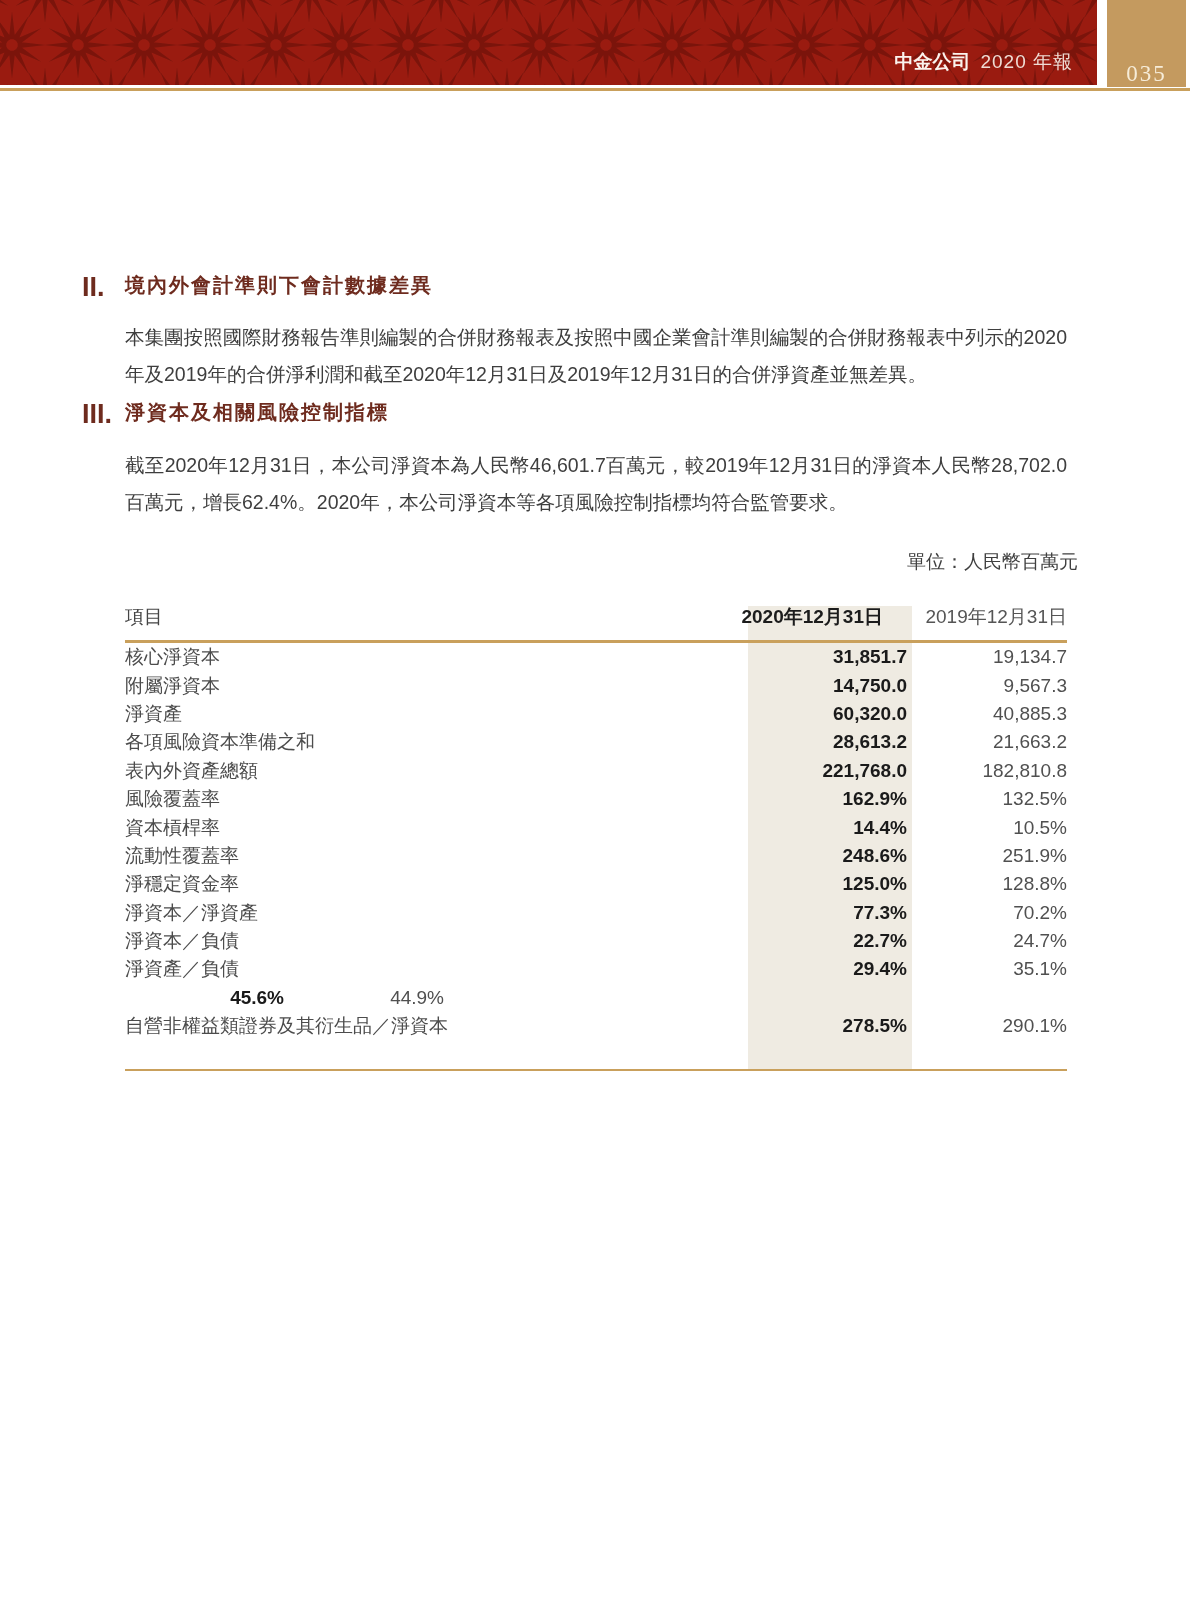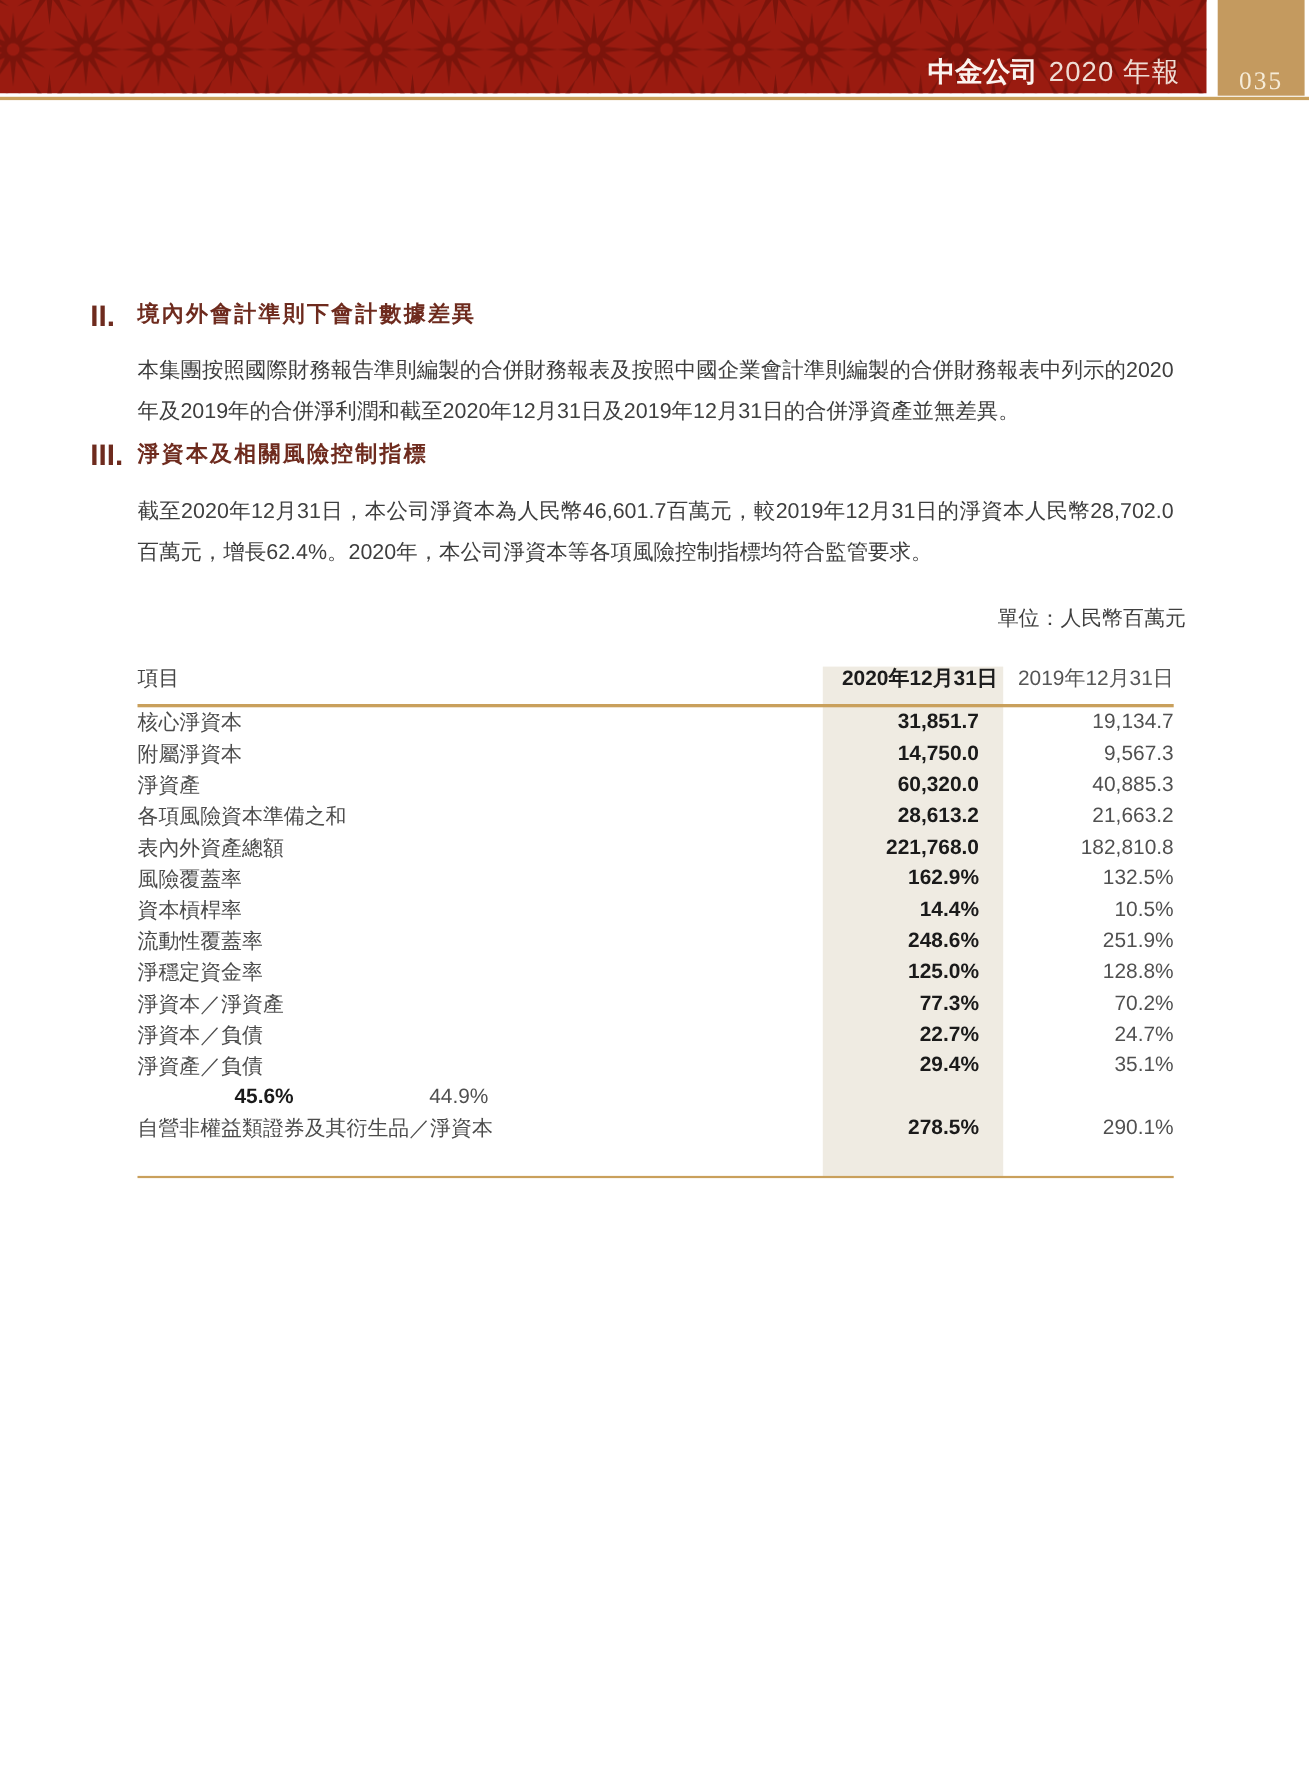"中金公司 2020 年報" .band-text { font-size: 25px -> 19px }
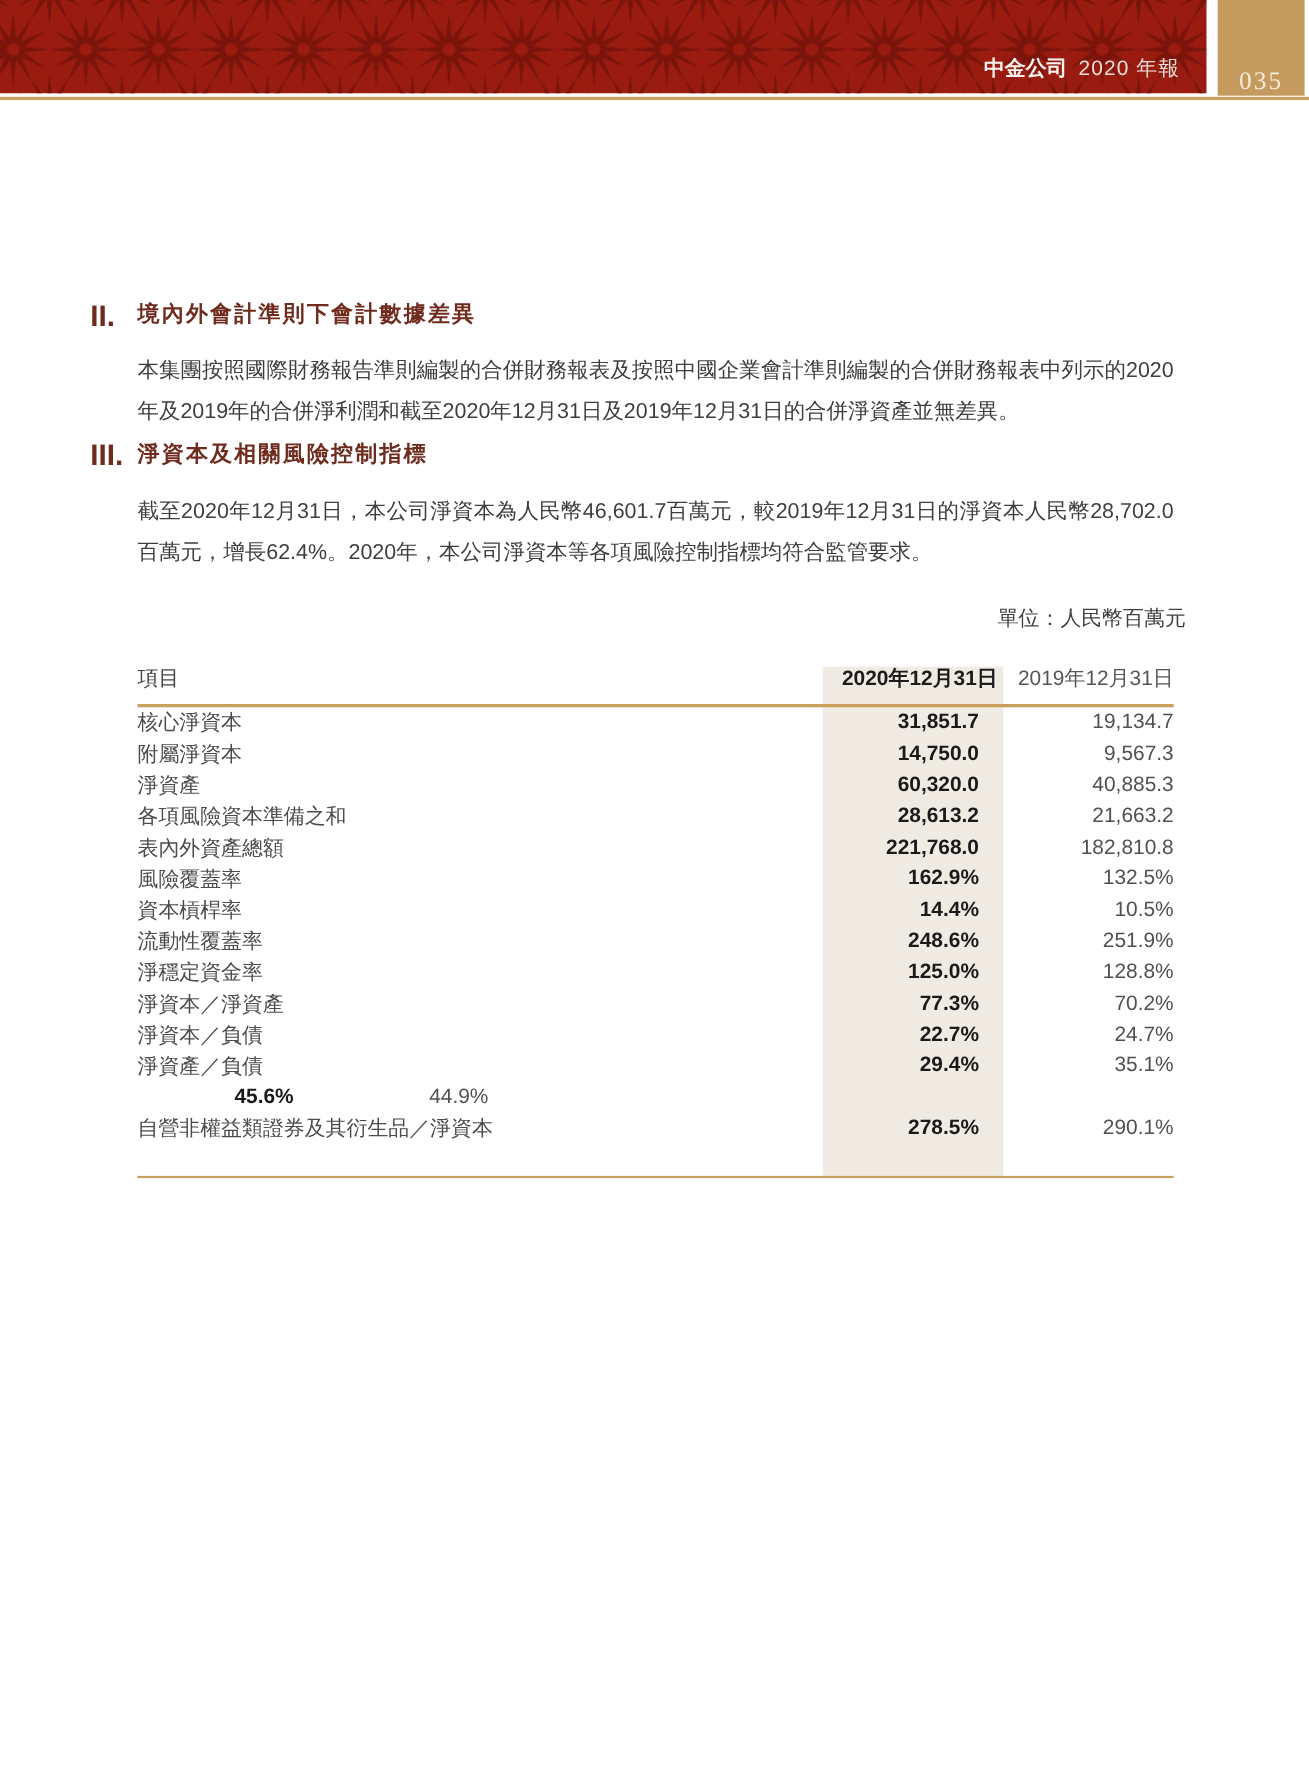"2019年12月31日" .th-2019 { margin-left: none -> 24px }
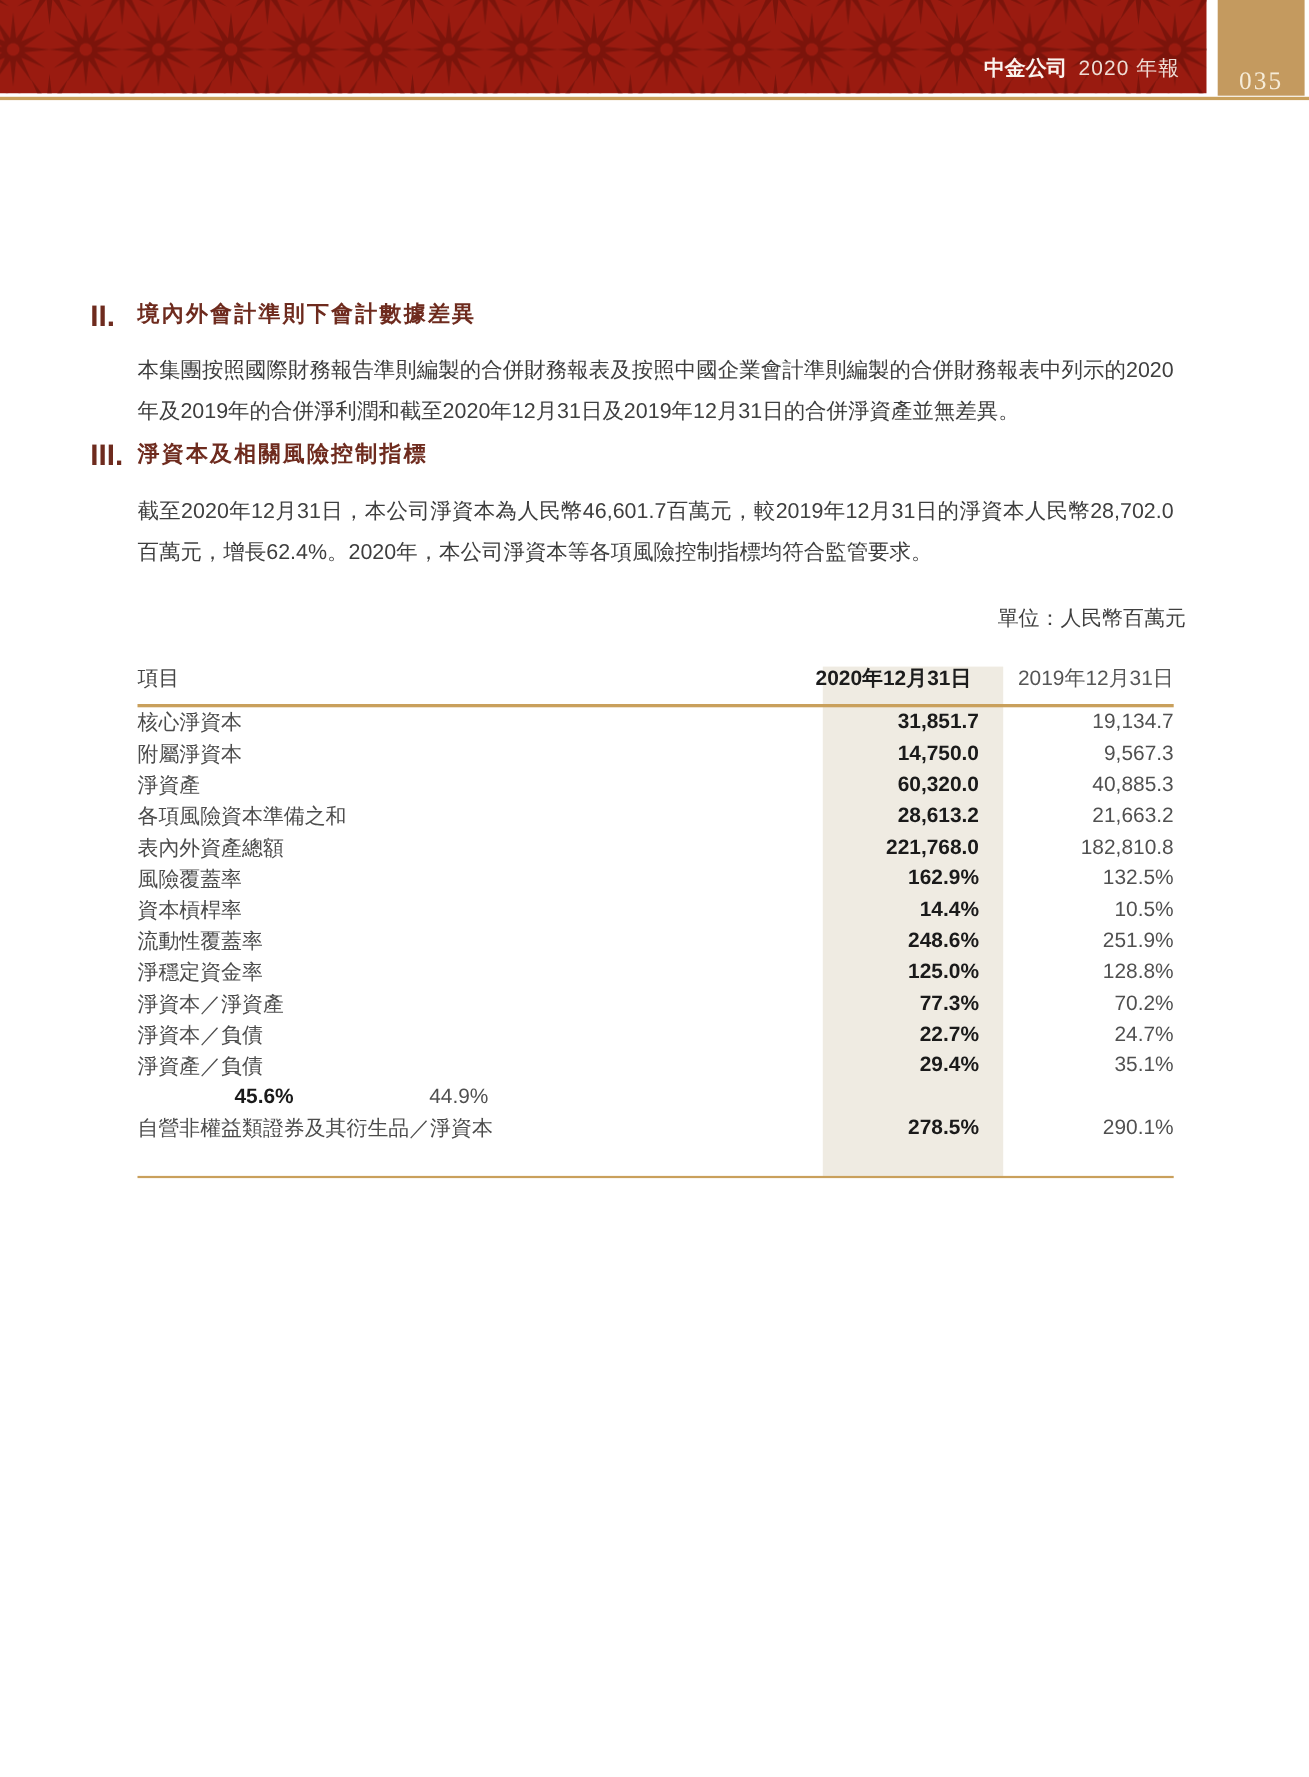"31,851.7" .c-2020 { padding-right: 22px -> 5px }
